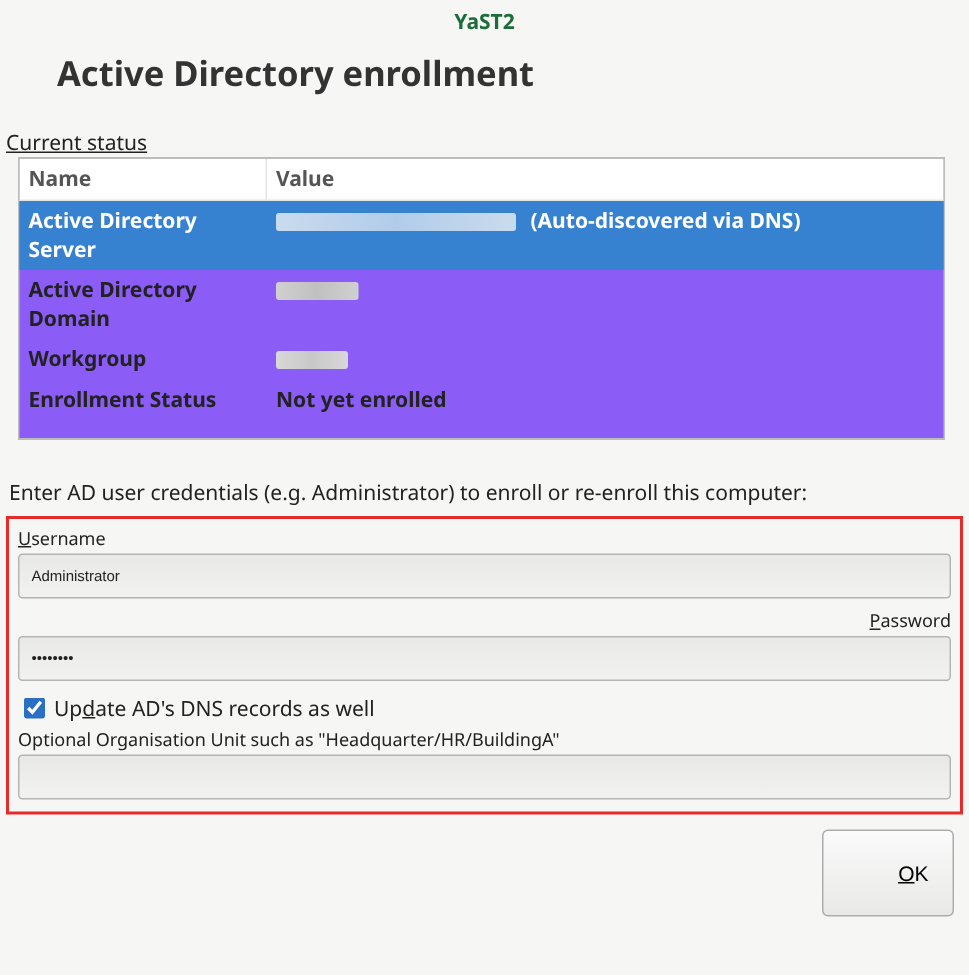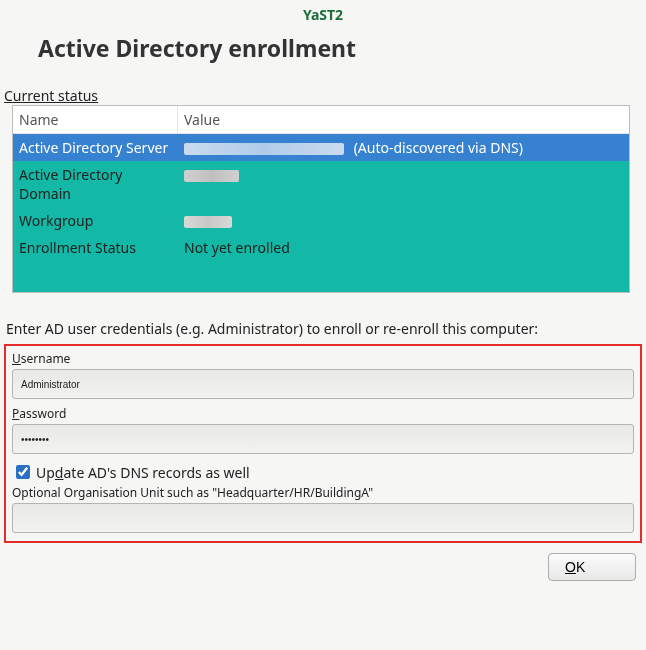"Name" .status-box { background: #14b8a6 -> #8b5cf6; font-weight: none -> bold }
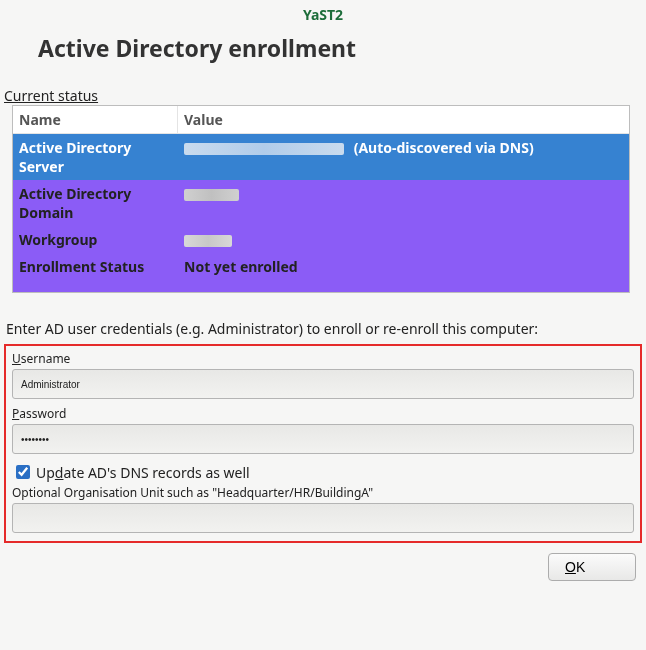"Password" div.field-label { text-align: none -> right }
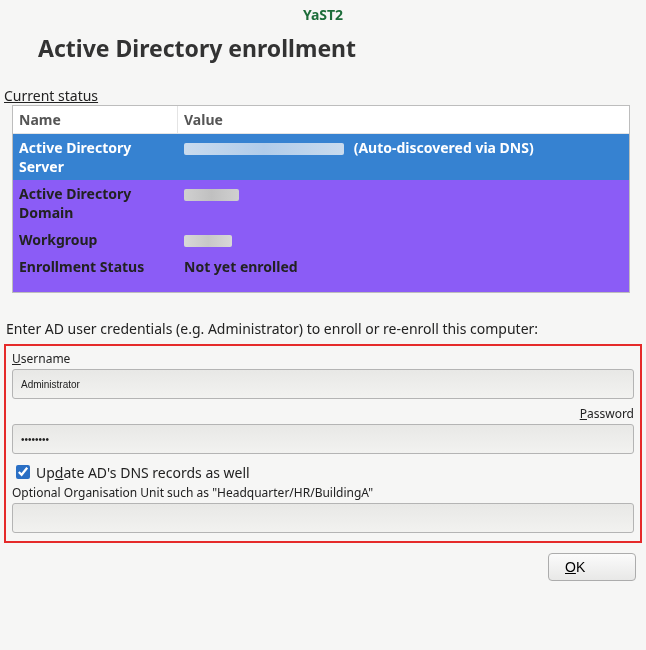"OK" .button { padding: 5px 16px -> 20px 16px; text-align: left -> right }
